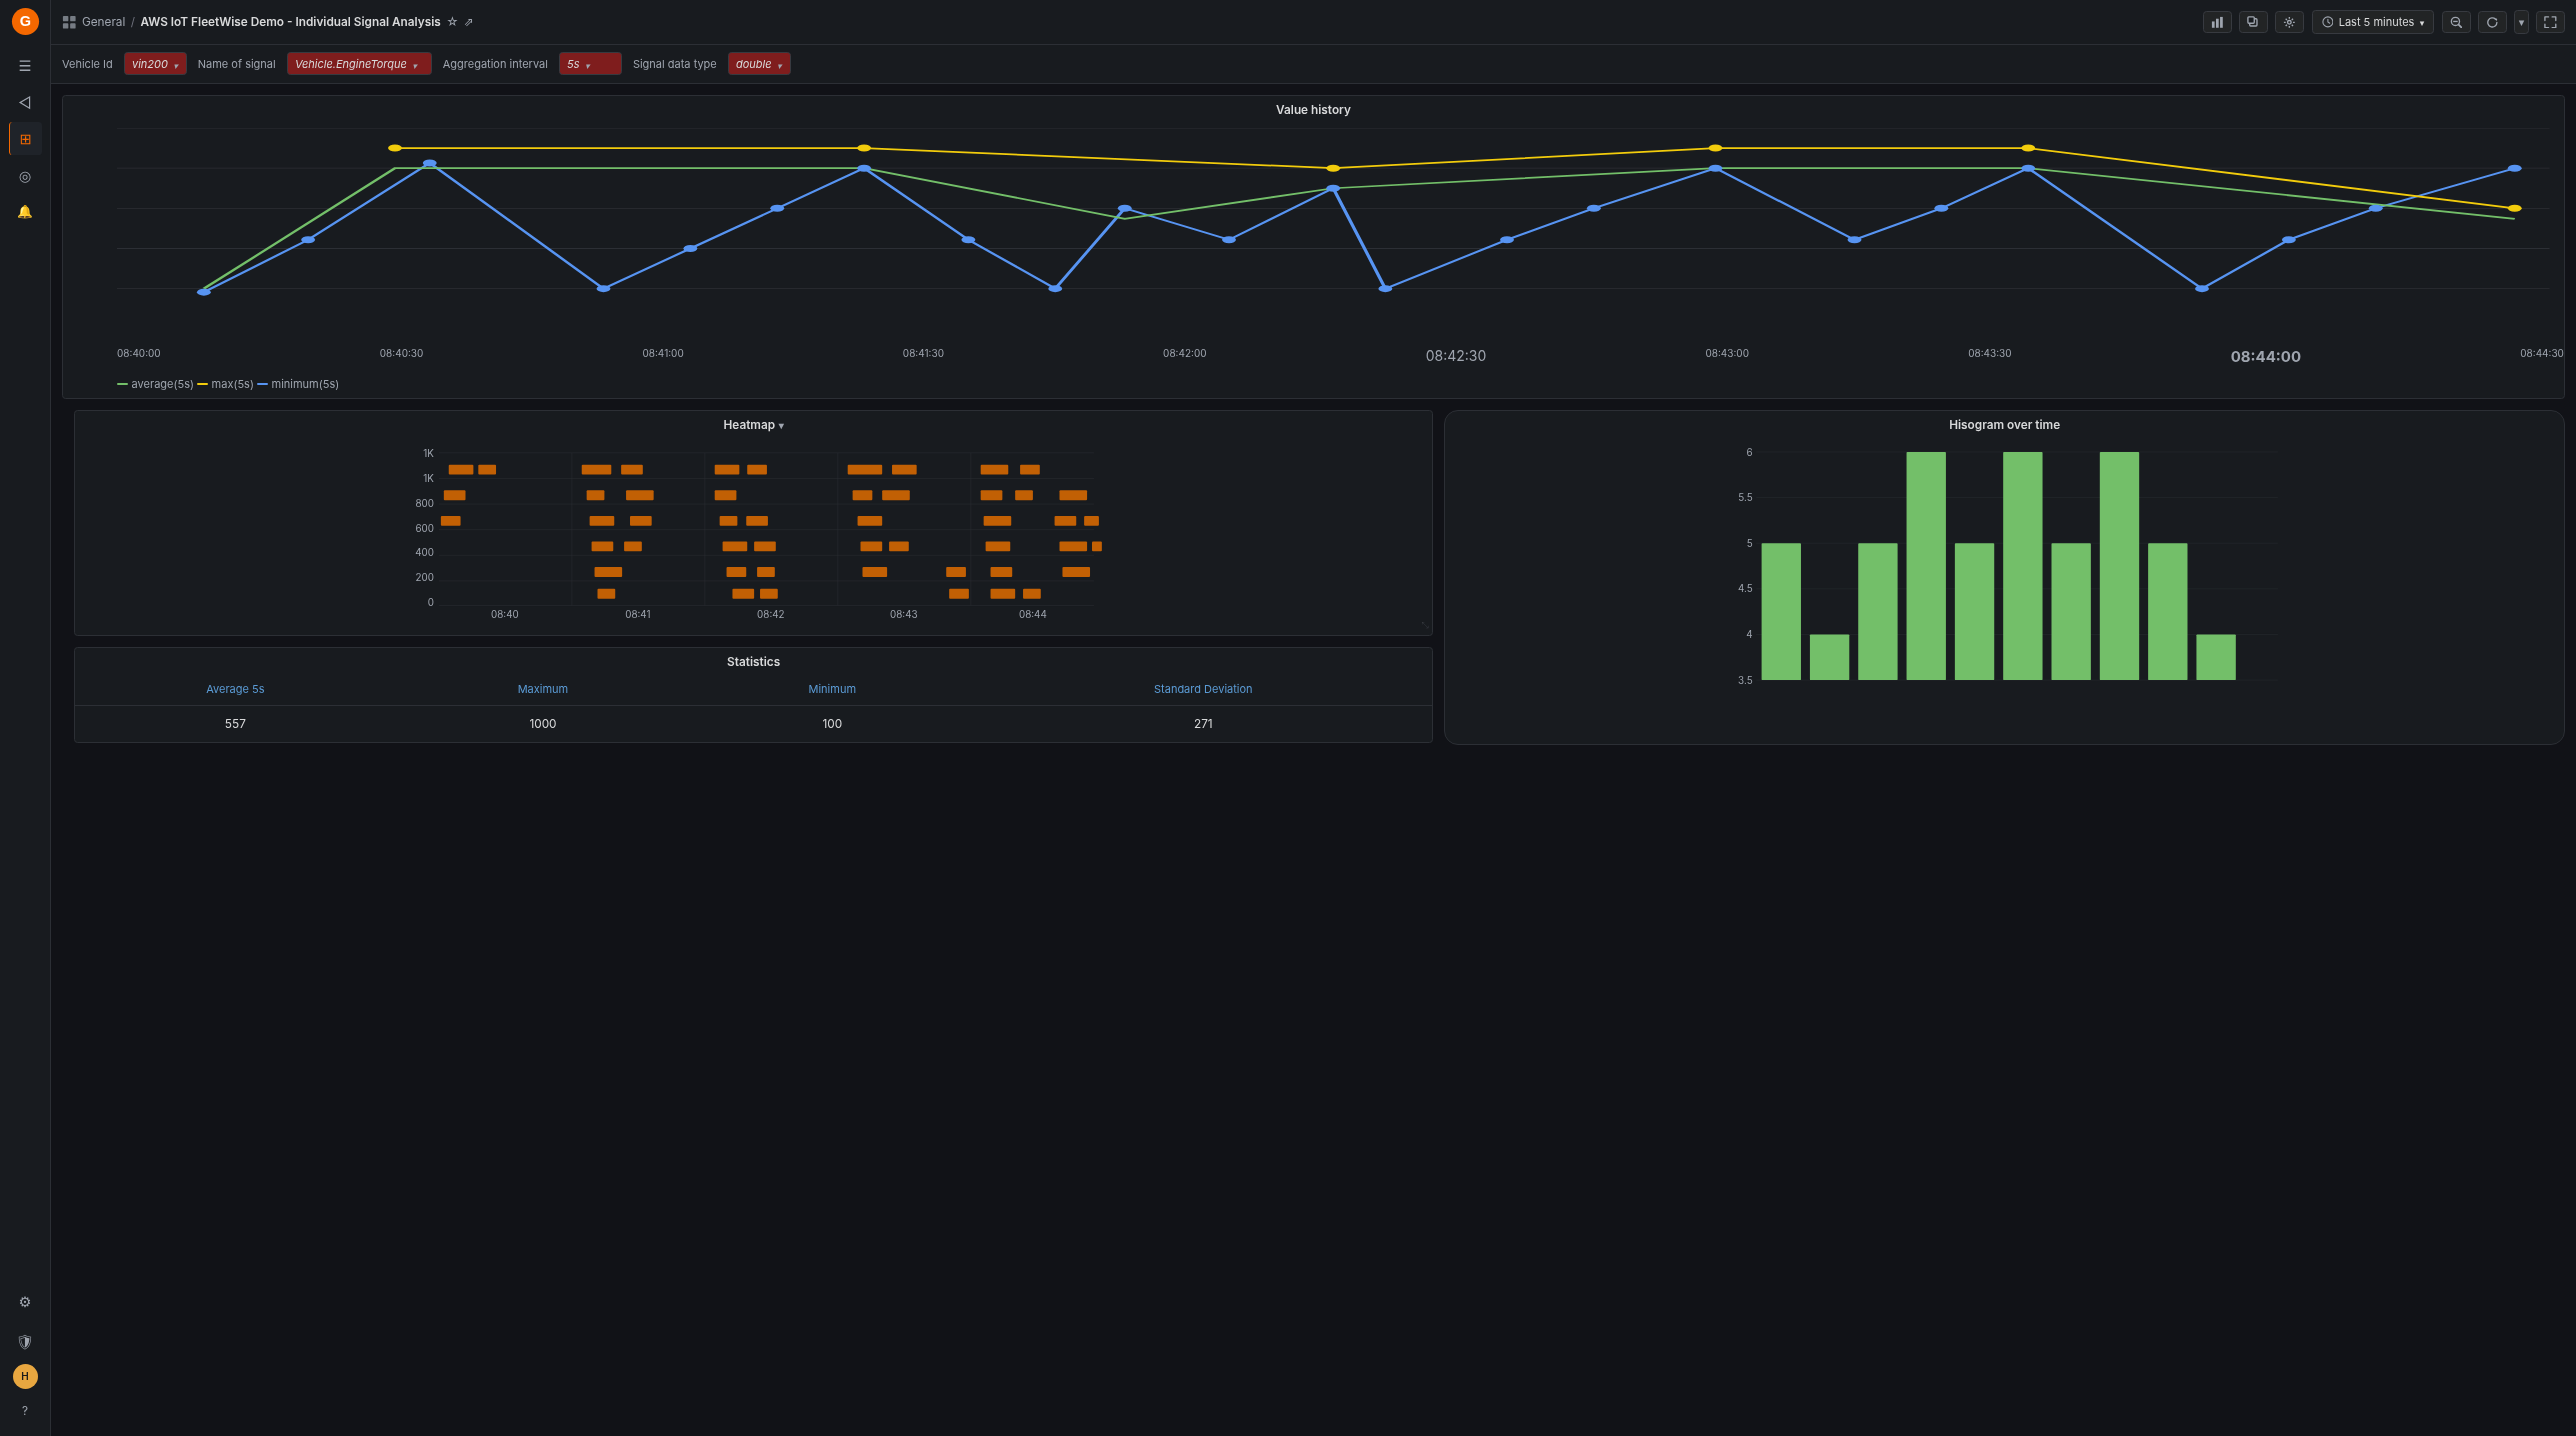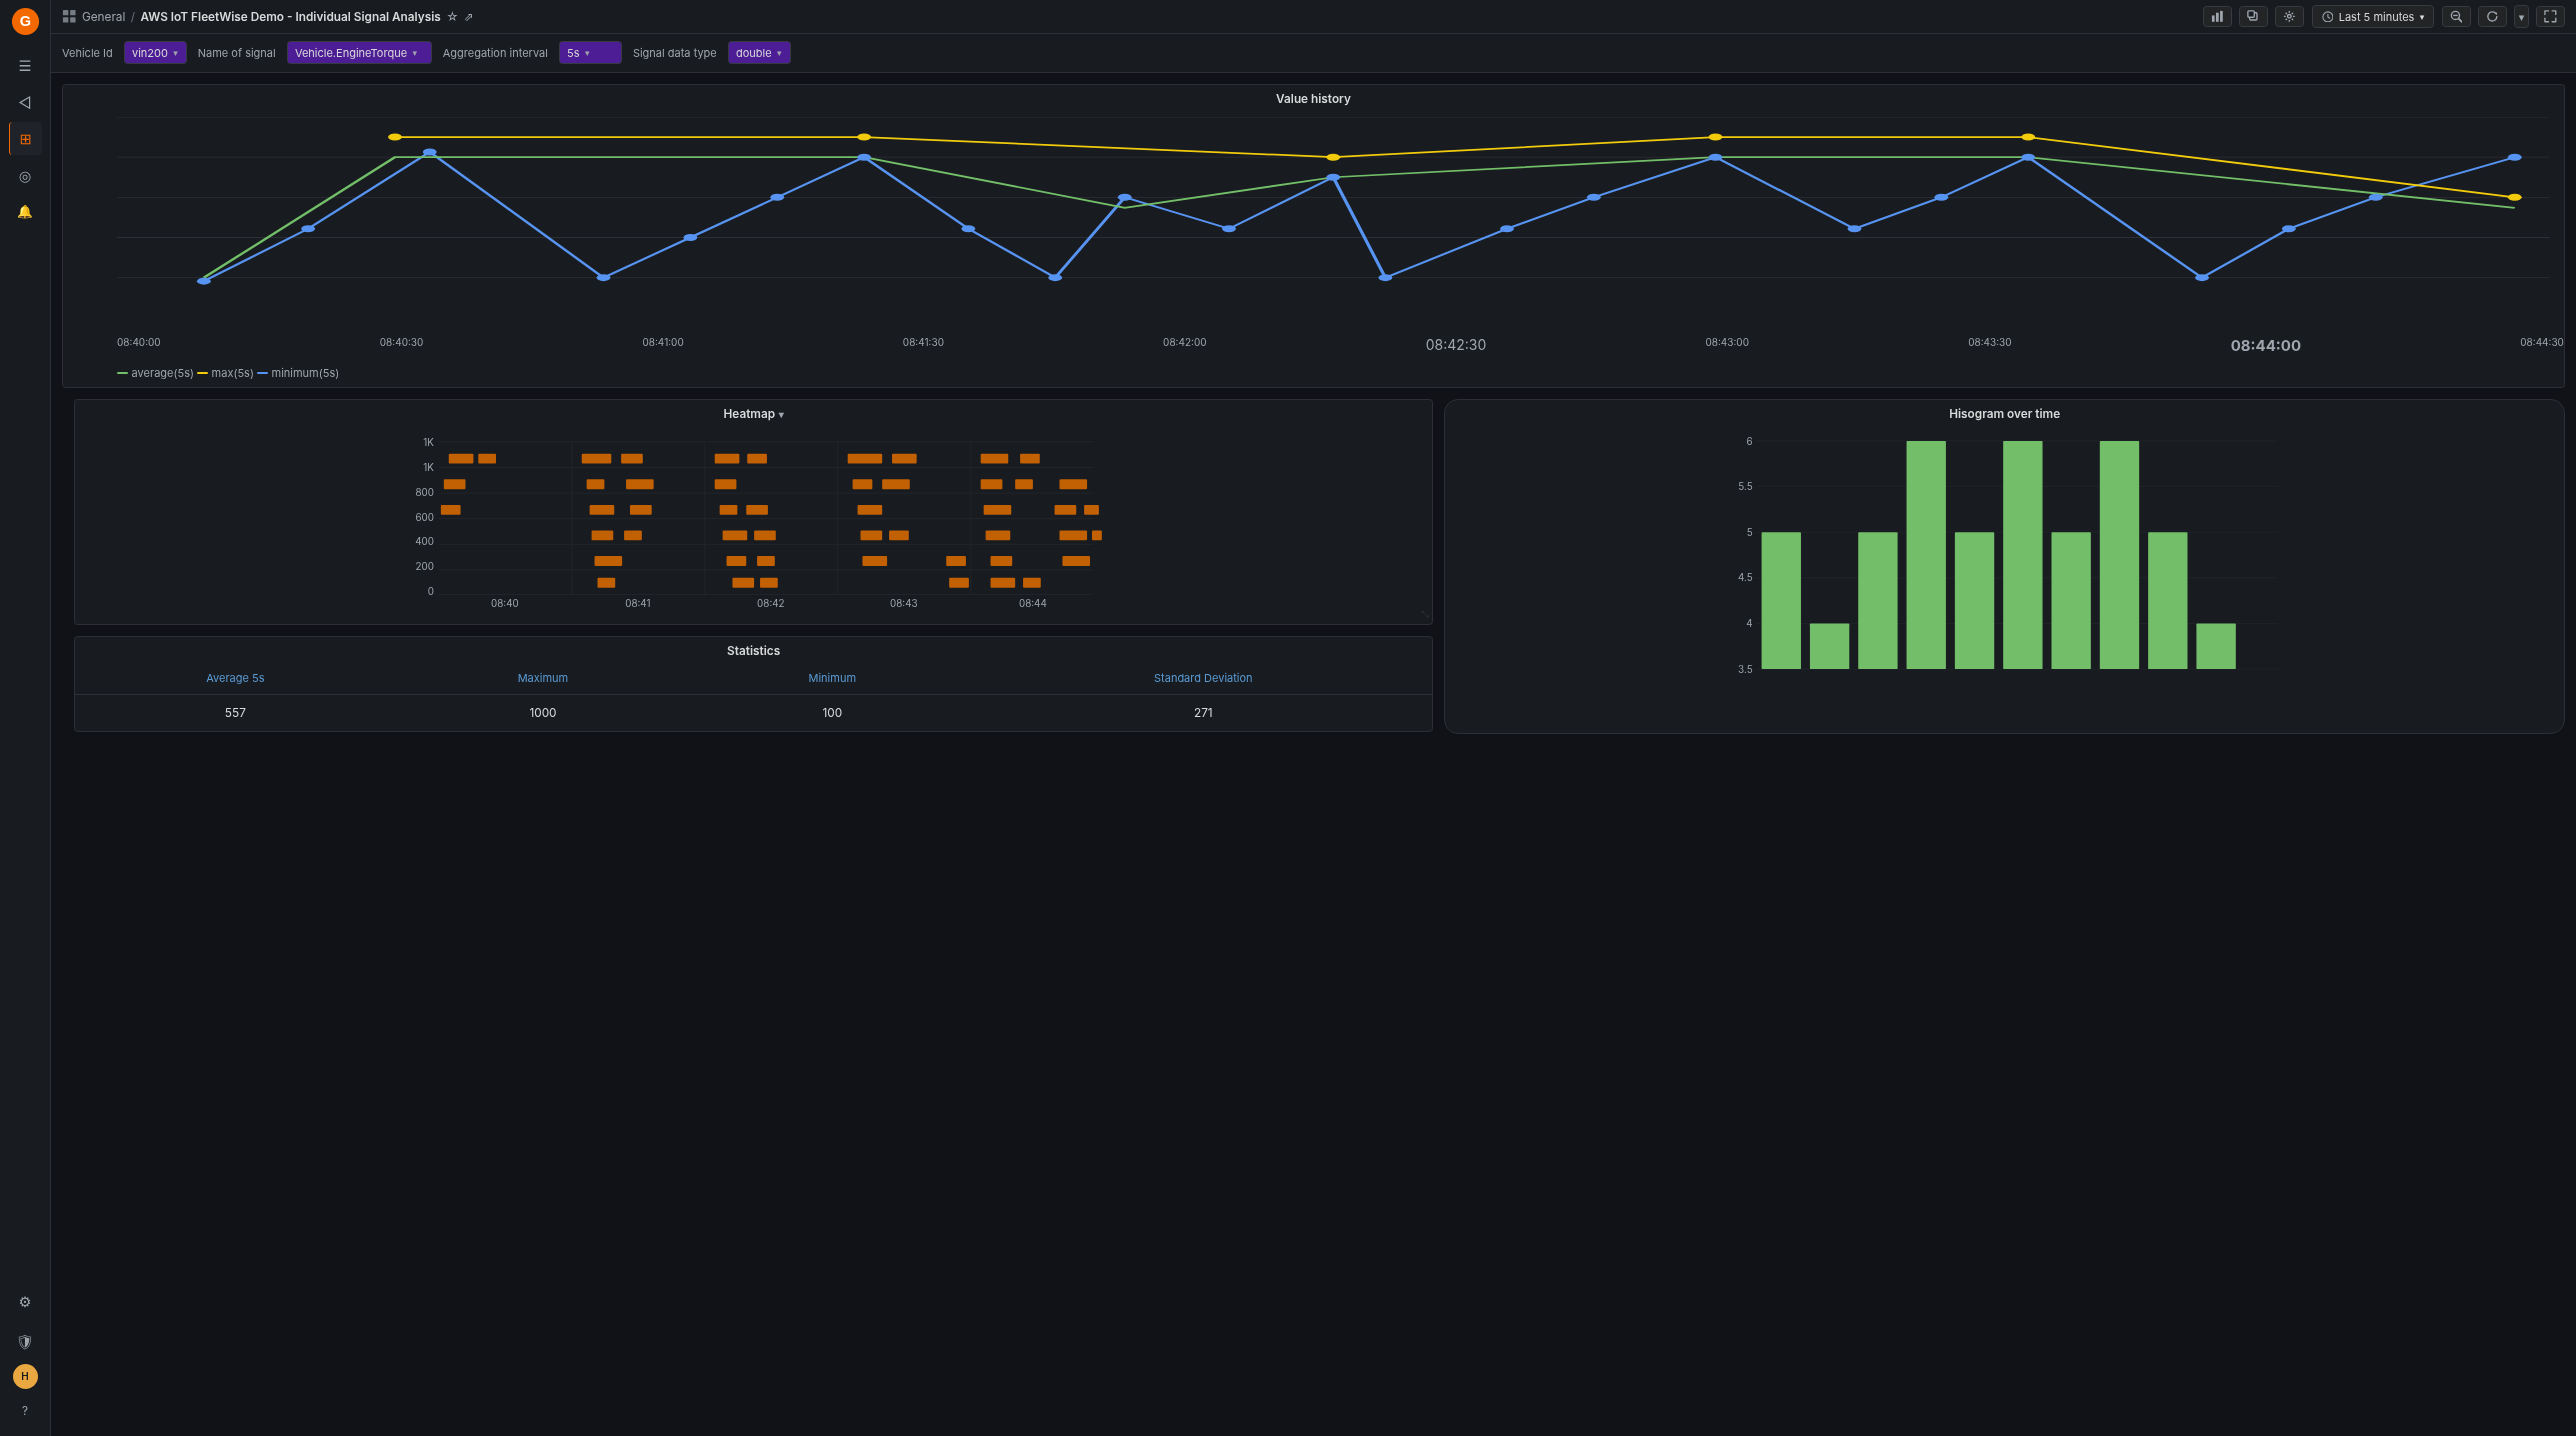"General" .topbar { height: 34px -> 45px }
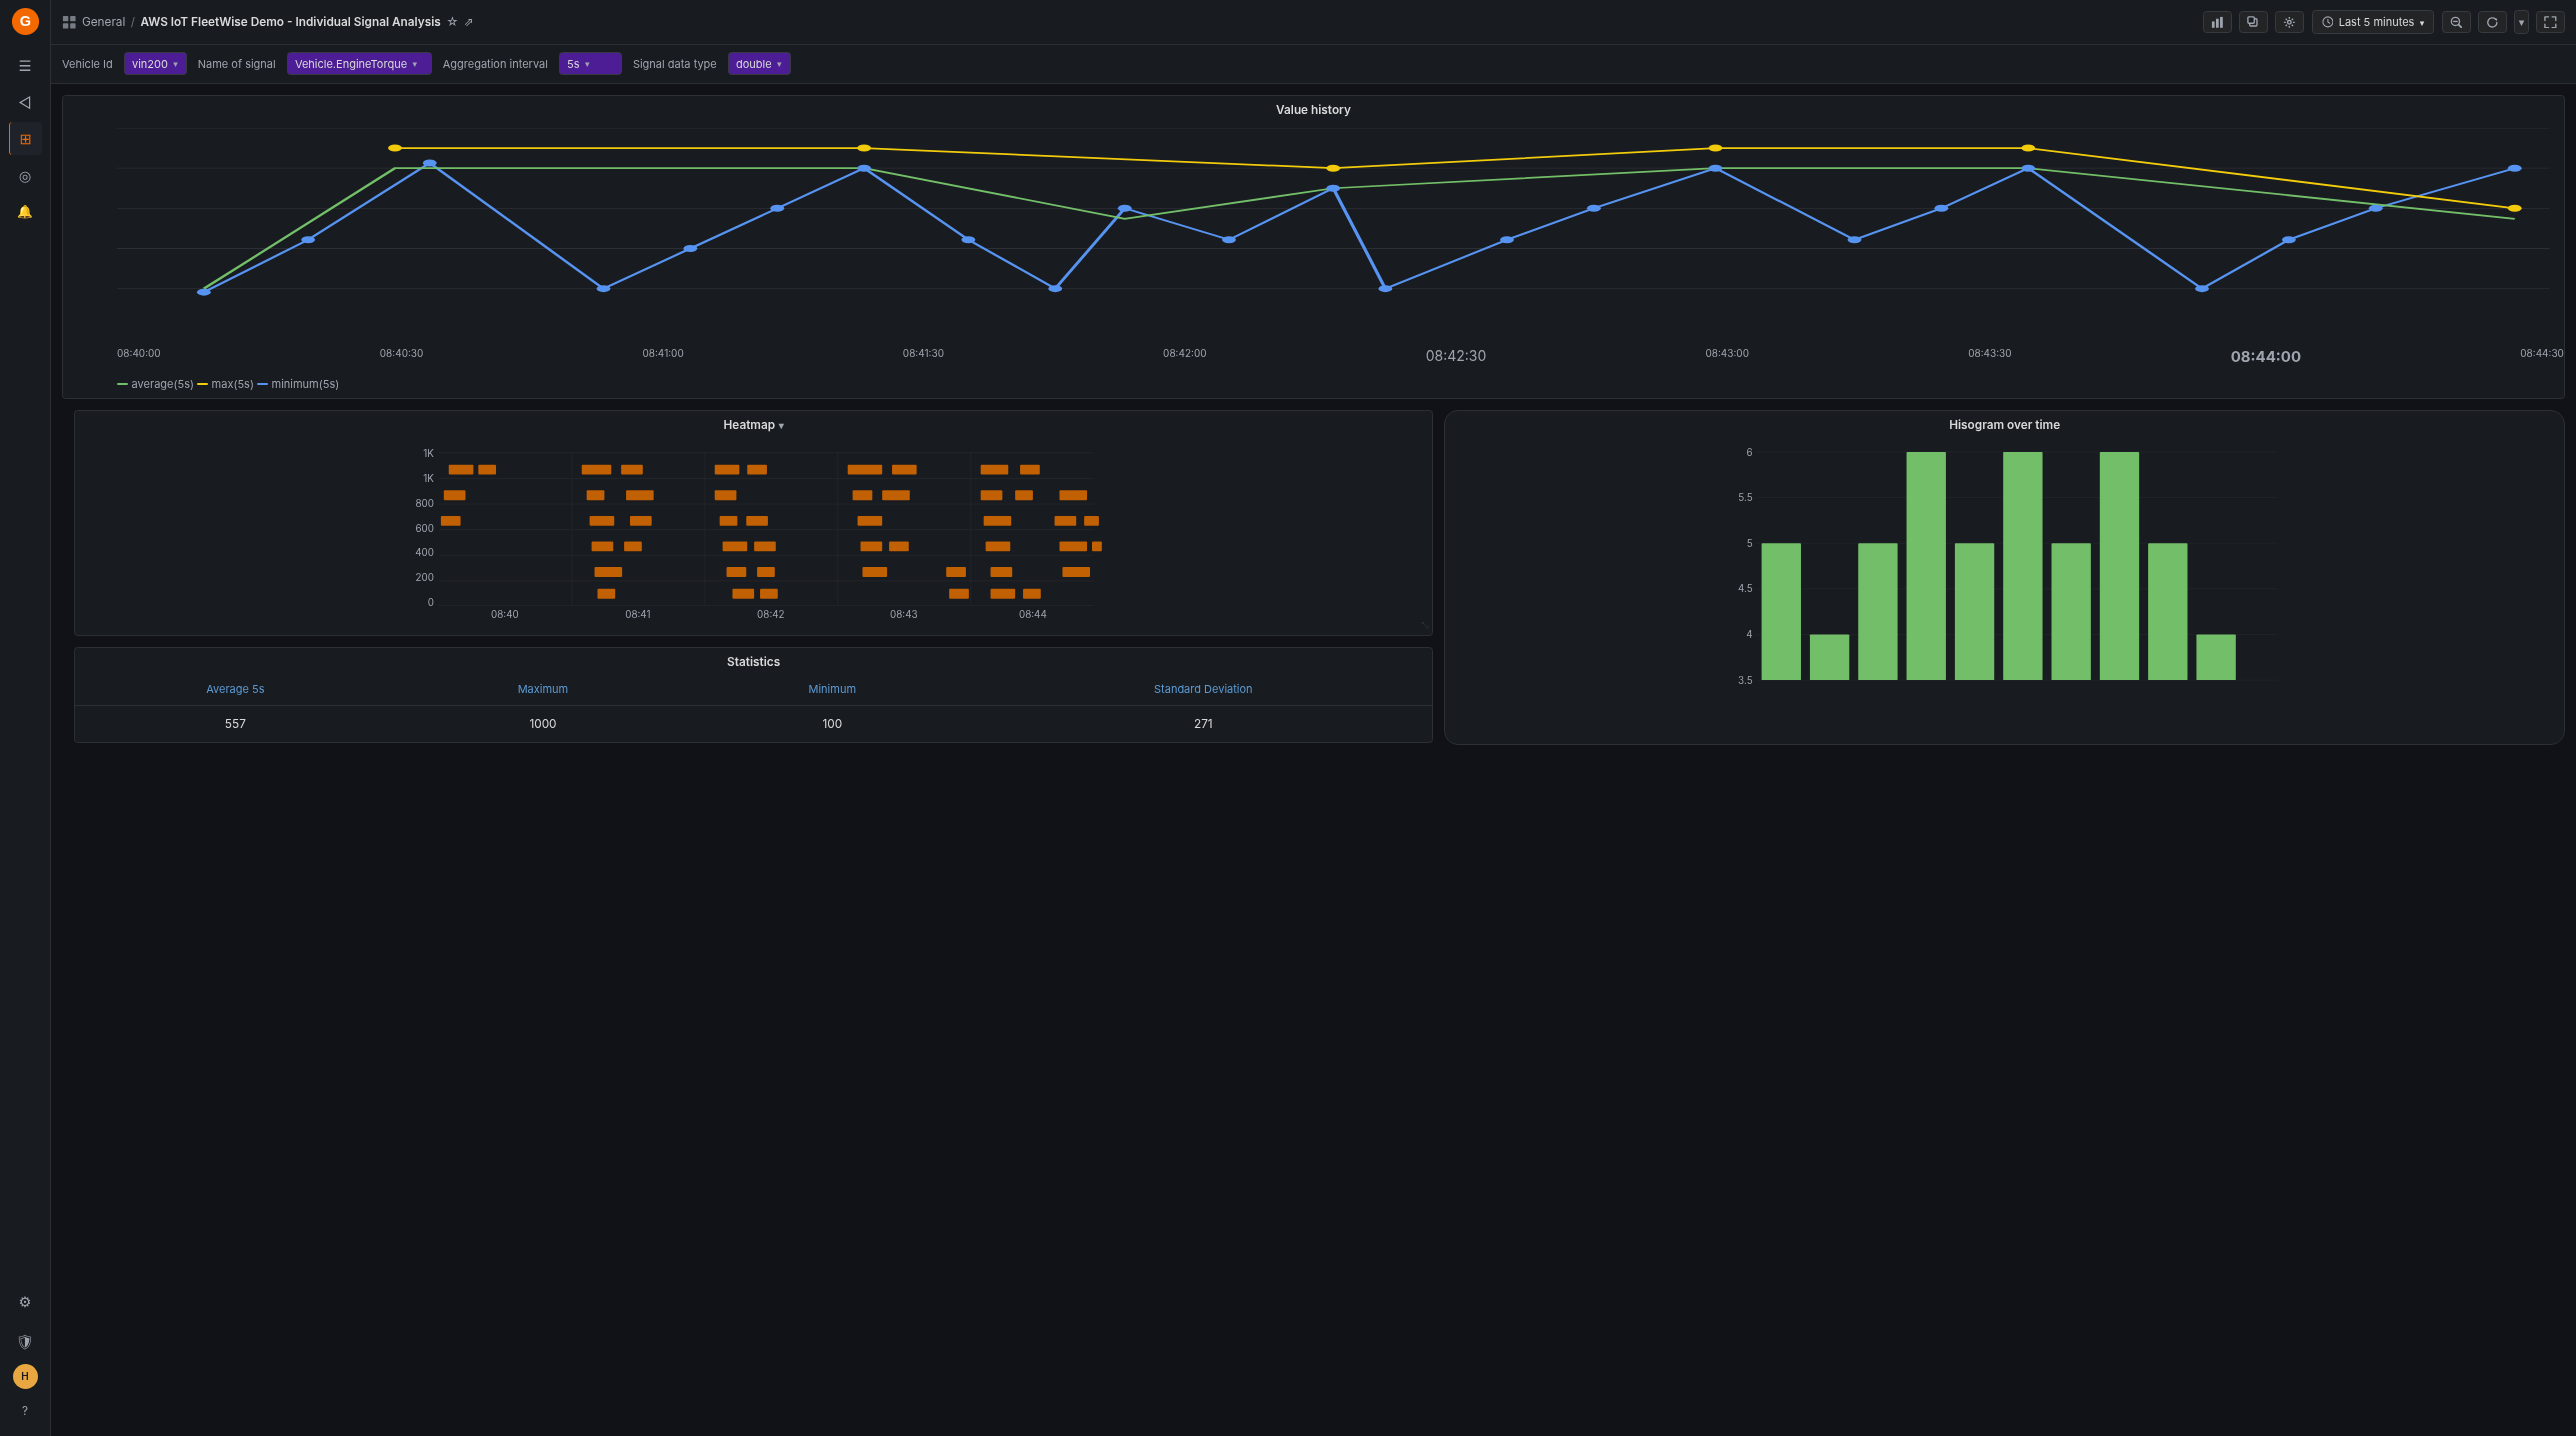"vin200" .filter-select { align-items: center -> flex-end; background: #4c1d95 -> #7f1d1d; font-style: none -> italic }
